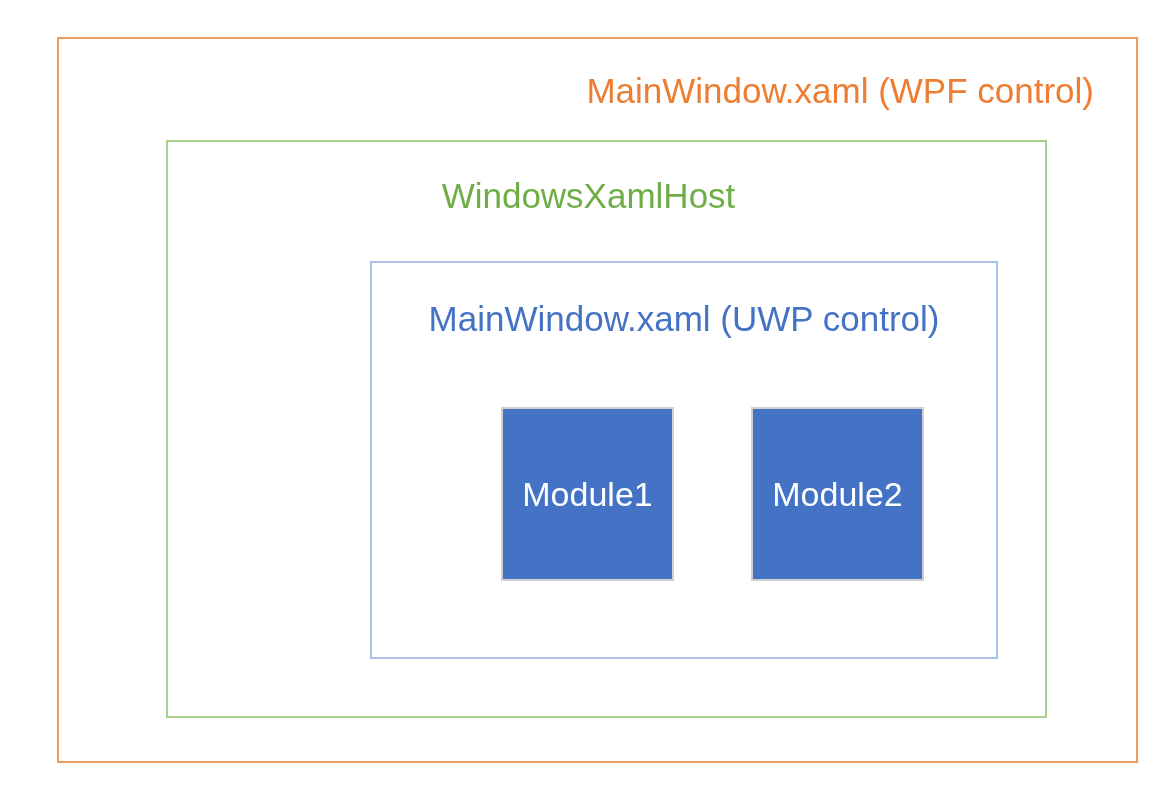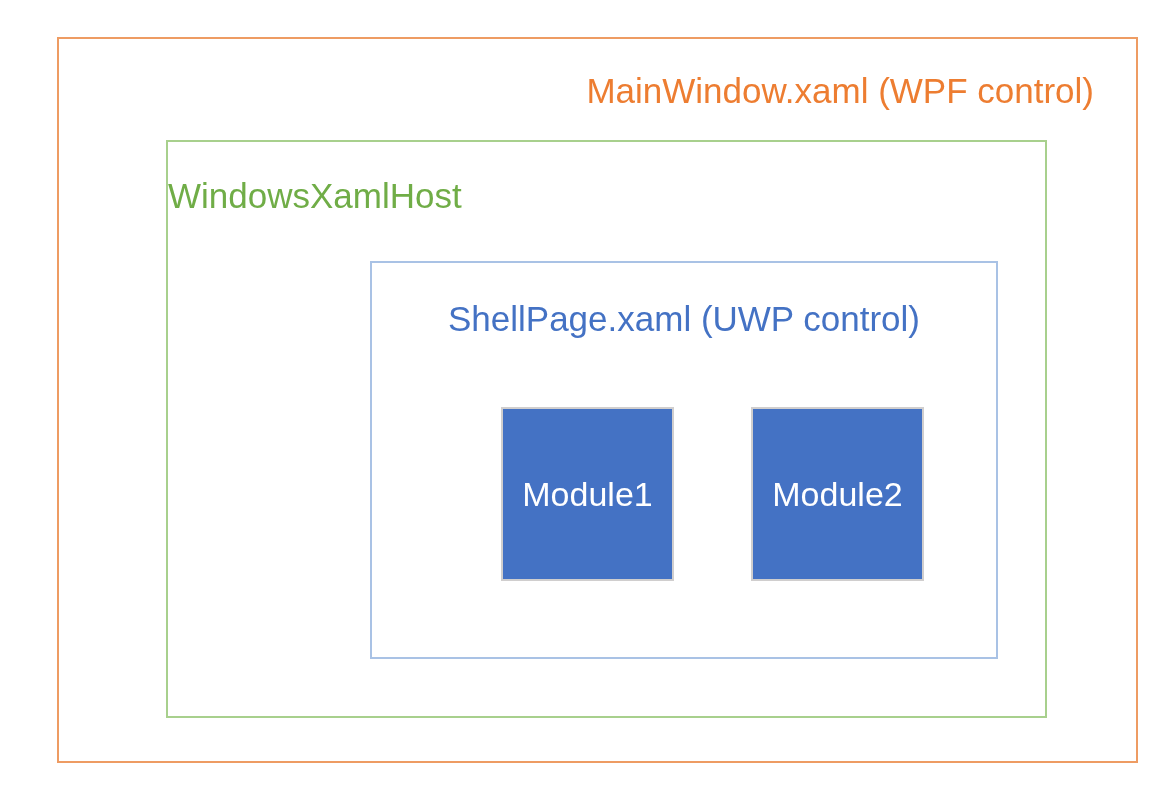"WindowsXamlHost" .title-host { text-align: left -> center }
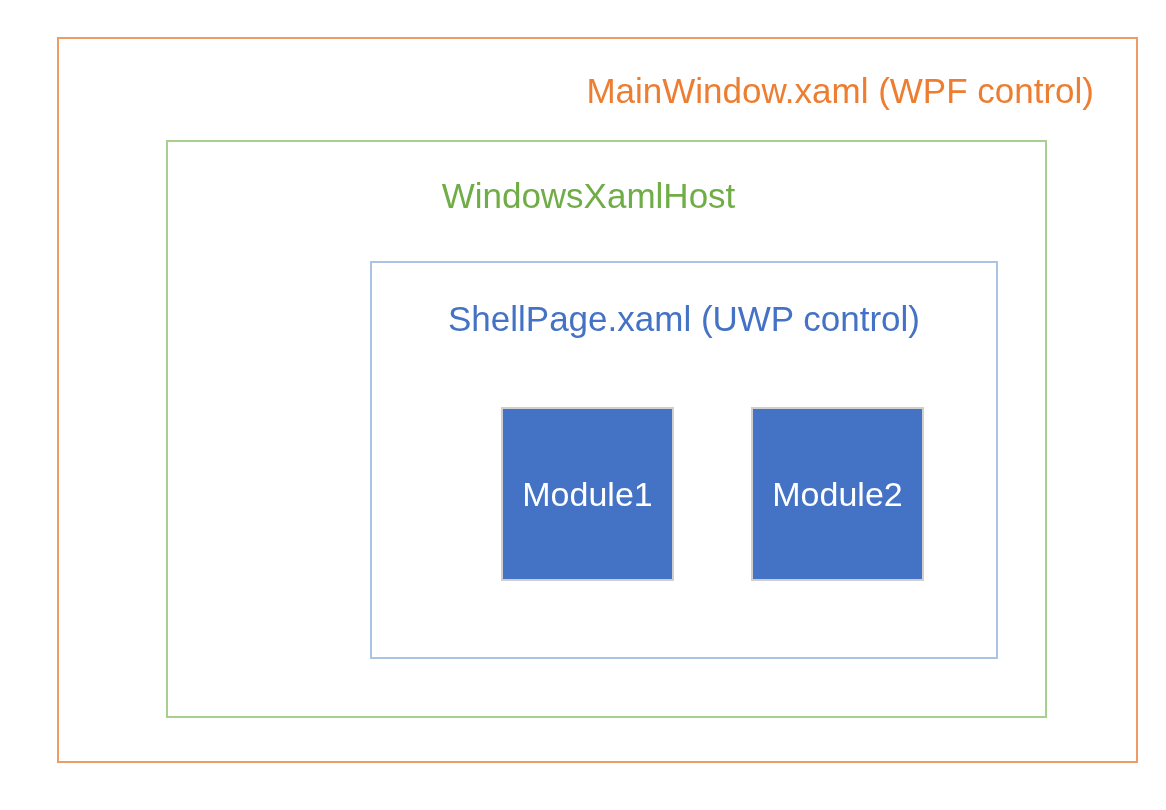"ShellPage.xaml (UWP control)" span.frame-title { text: ShellPage.xaml -> MainWindow.xaml }
